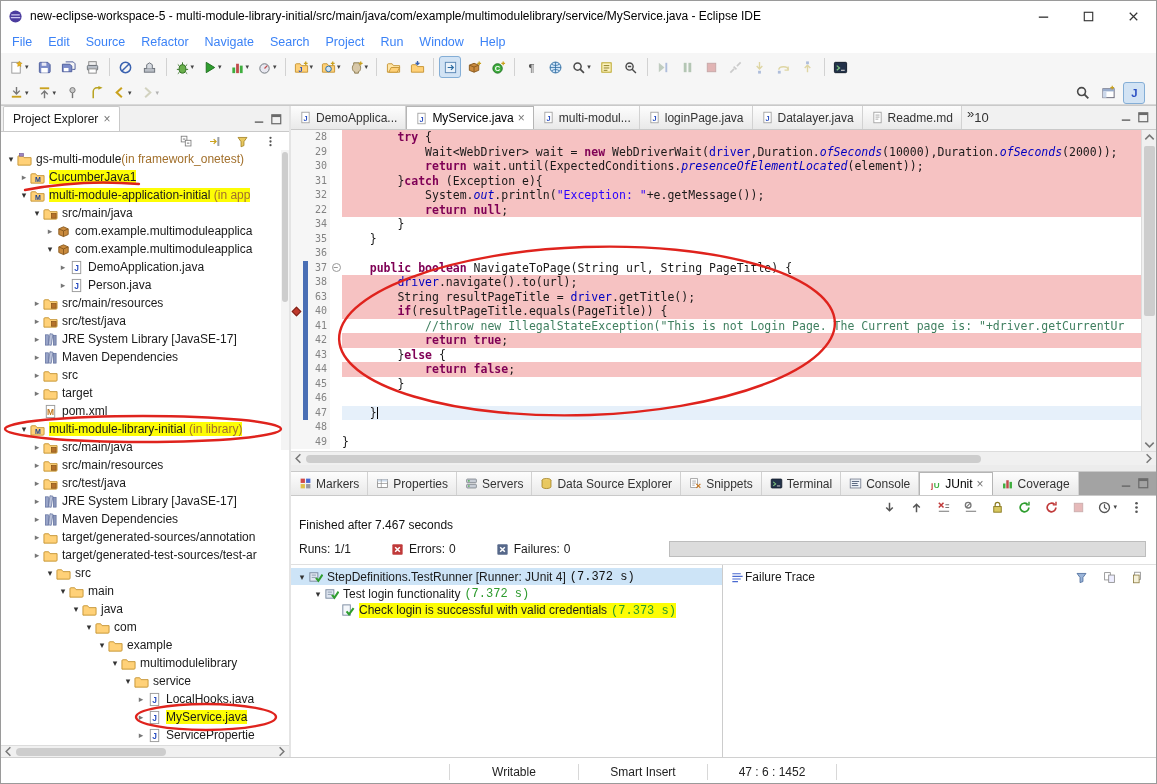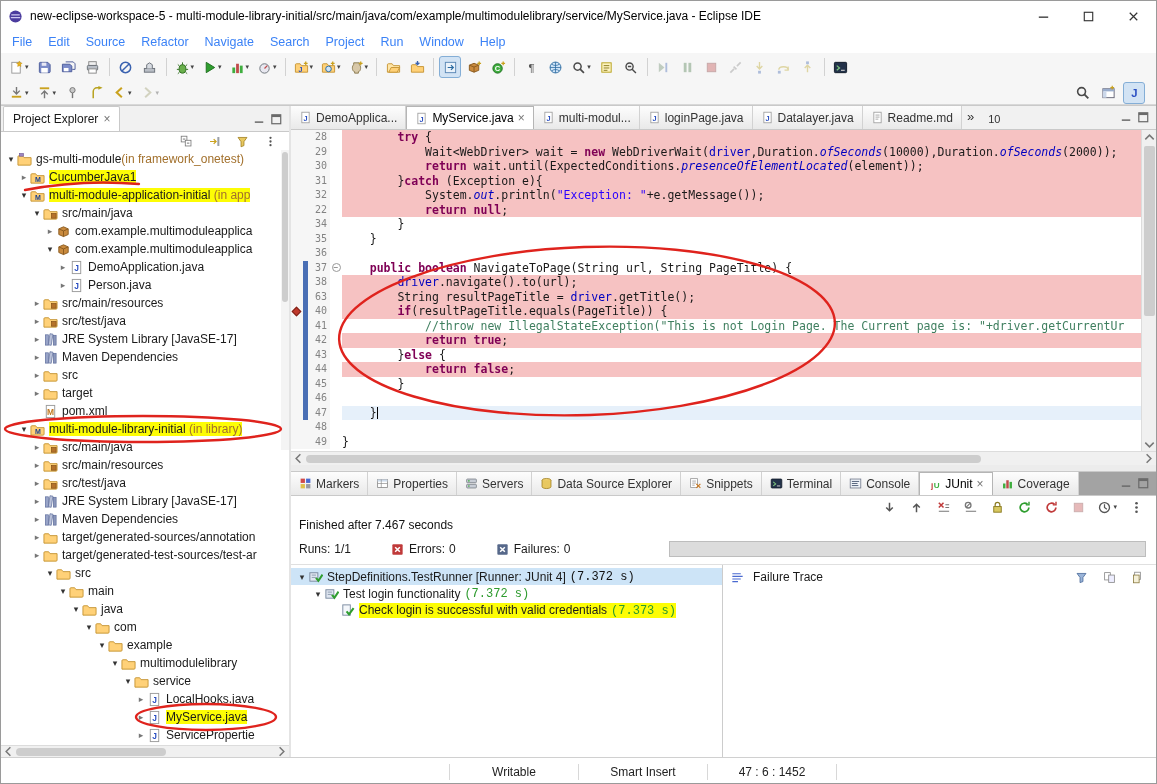"10" .ovf-num { font-size: 11px -> 13px; margin-left: 14px -> none }
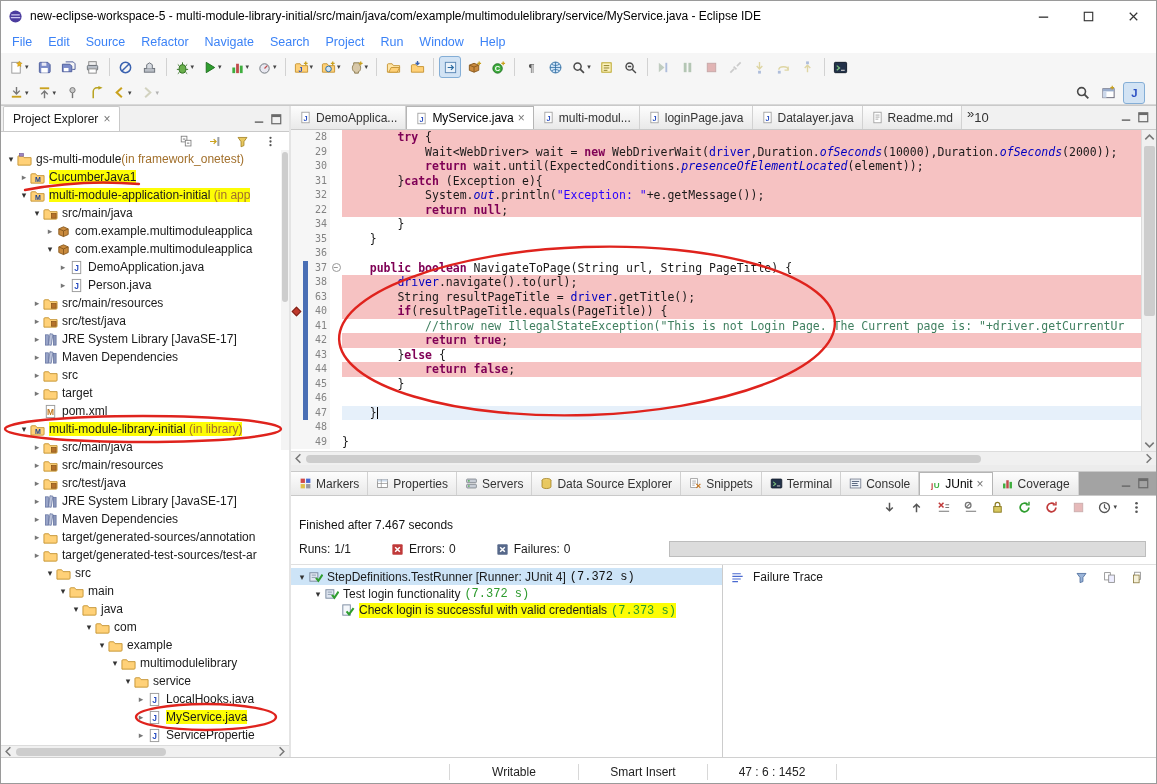"Failure Trace" .failure-header { gap: 8px -> 0 }
